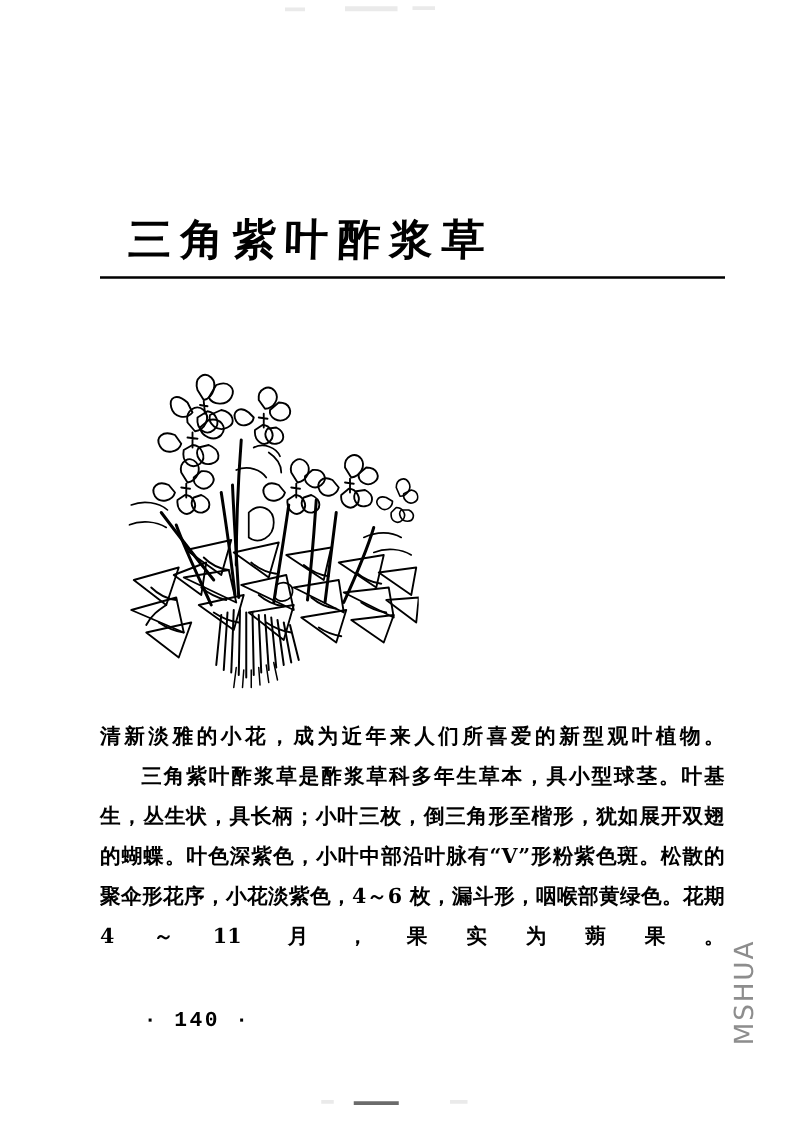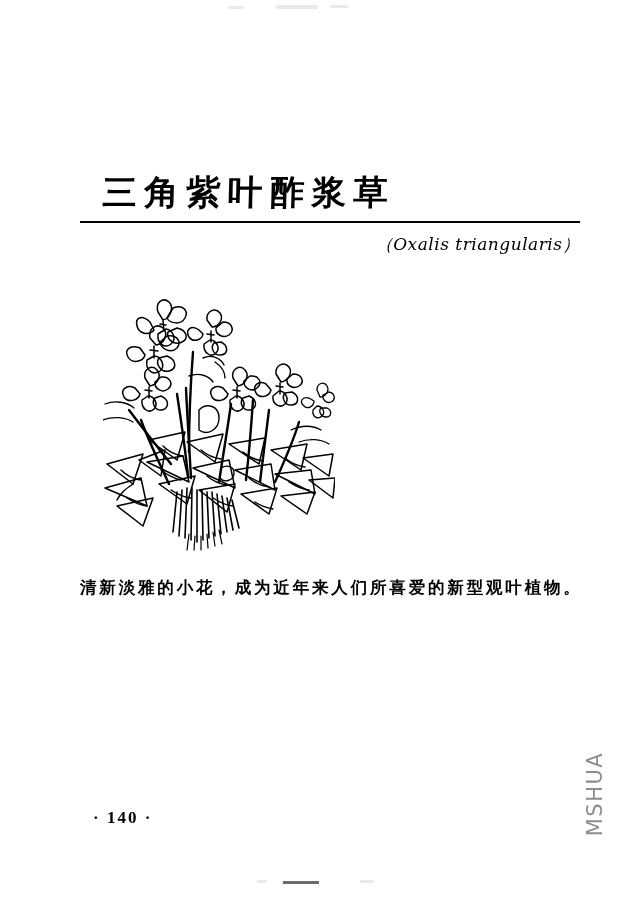"（Oxalis triangularis）" div { html: <div>（Oxalis triangularis）</div> -> none }
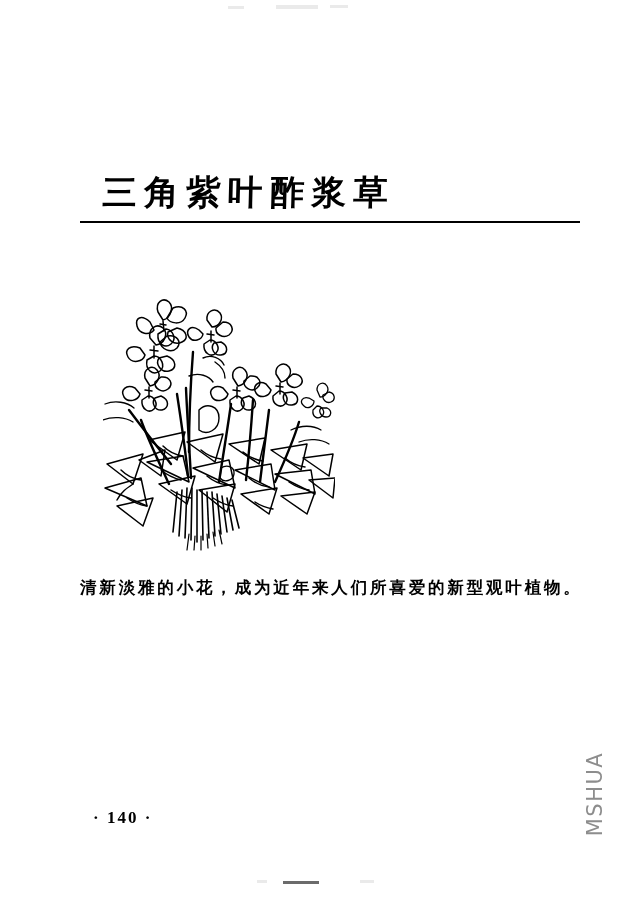"清新淡雅的小花，成为近年来人们所喜爱的新型观叶植物。" #para-tail { font-family: Liberation Mono, monospace -> none }
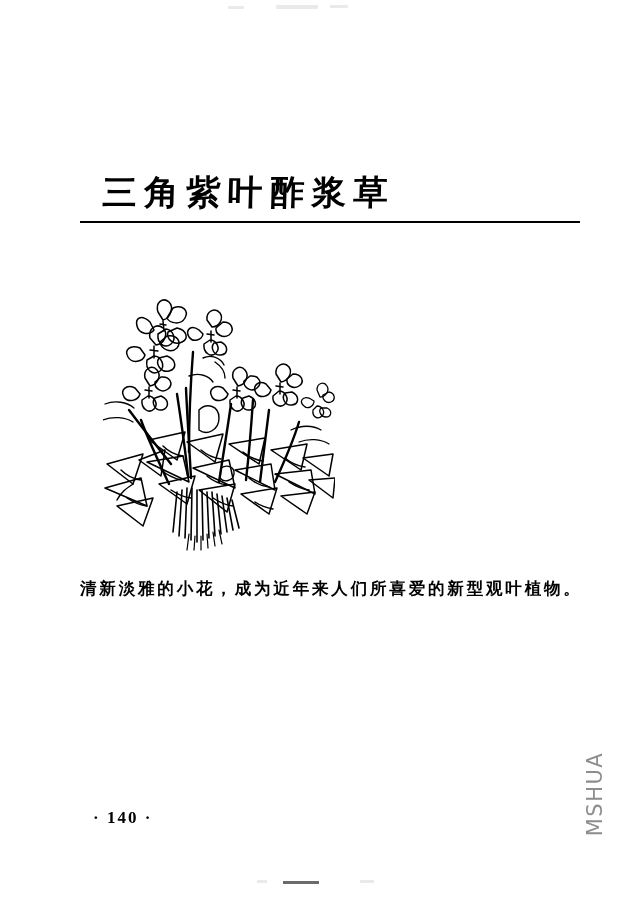"三角紫叶酢浆草是酢浆草科多年生草本，具小型球茎。叶基生，丛生状，具长柄；小叶三枚" div.body-block { html: none -> <div>三角紫叶酢浆草是酢浆草科多年生草本，具小型球茎。叶基生，丛生状，具长柄；小叶三枚，倒三角形至楷形，犹如展开双翅的蝴蝶。叶色深紫色，小叶中部沿叶脉有“V”形粉紫色斑。松散的聚伞形花序，小花淡紫色，4～6 枚，漏斗形，咽喉部黄绿色。花期 4～11 月，果实为蒴果。</div> }
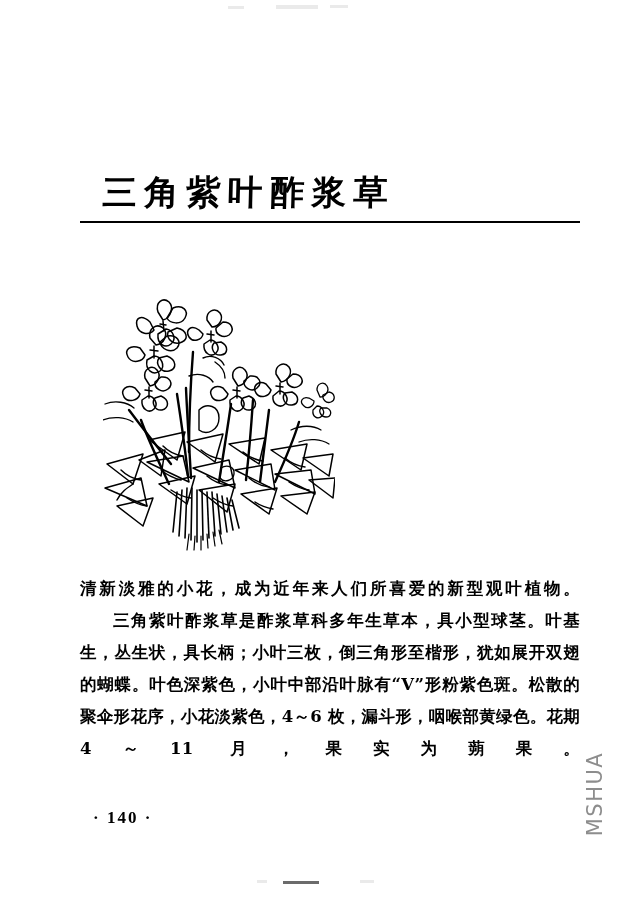"· 140 ·" #page-number { font-family: Liberation Serif, serif -> Liberation Mono, monospace; left: 93px -> 115px }
